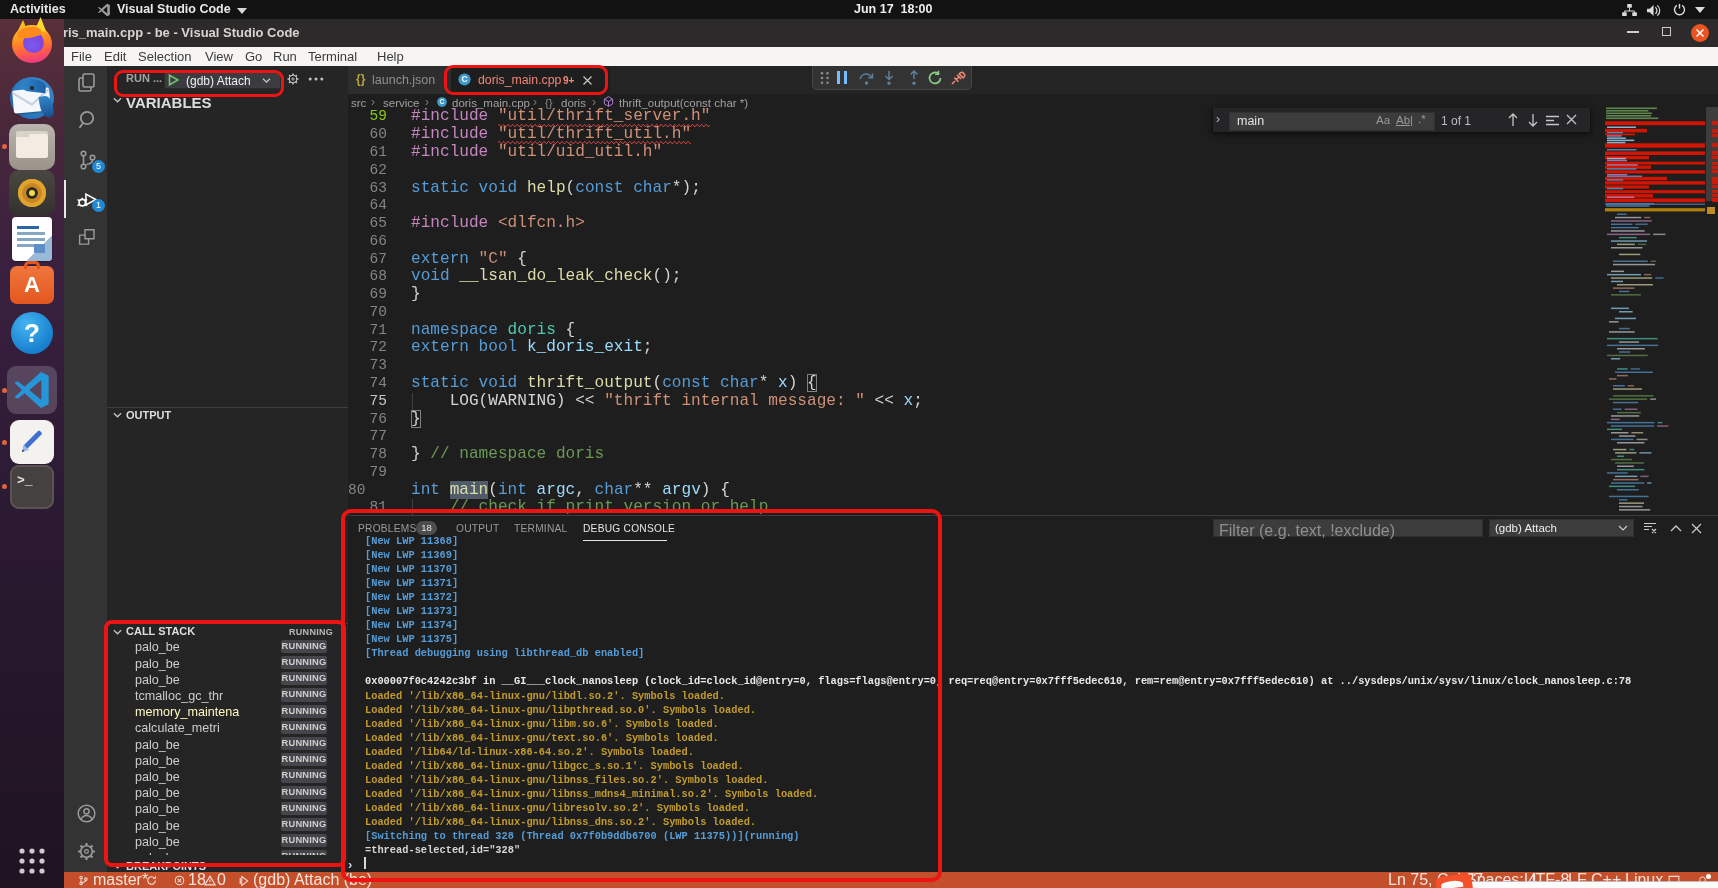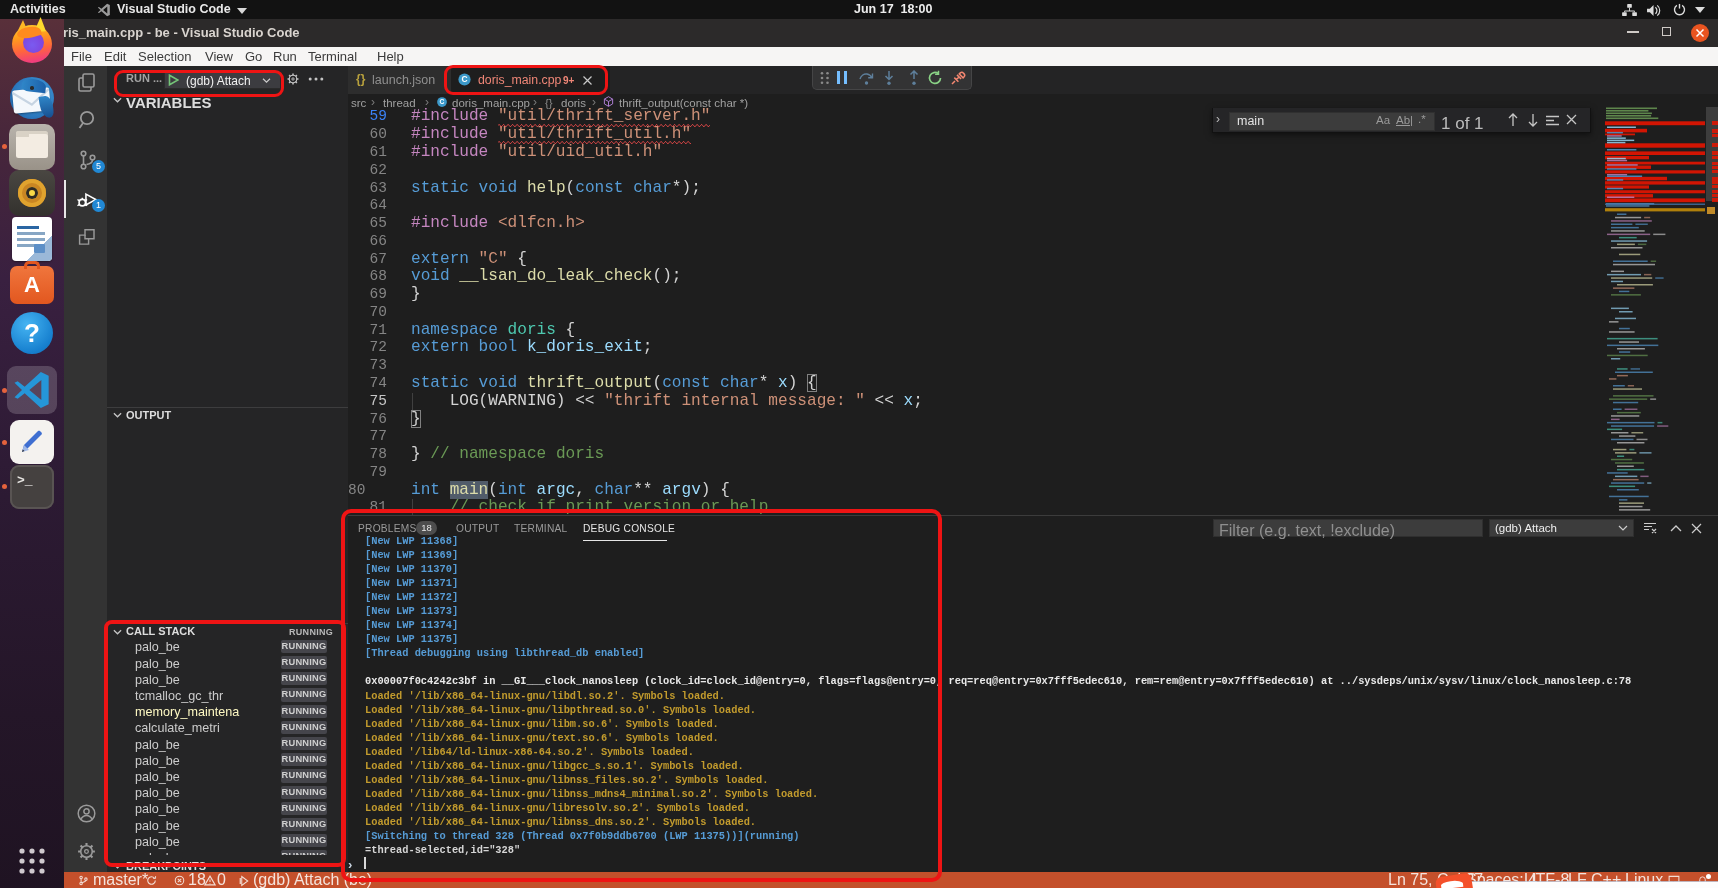"thread" div.bc { text: thread -> service }
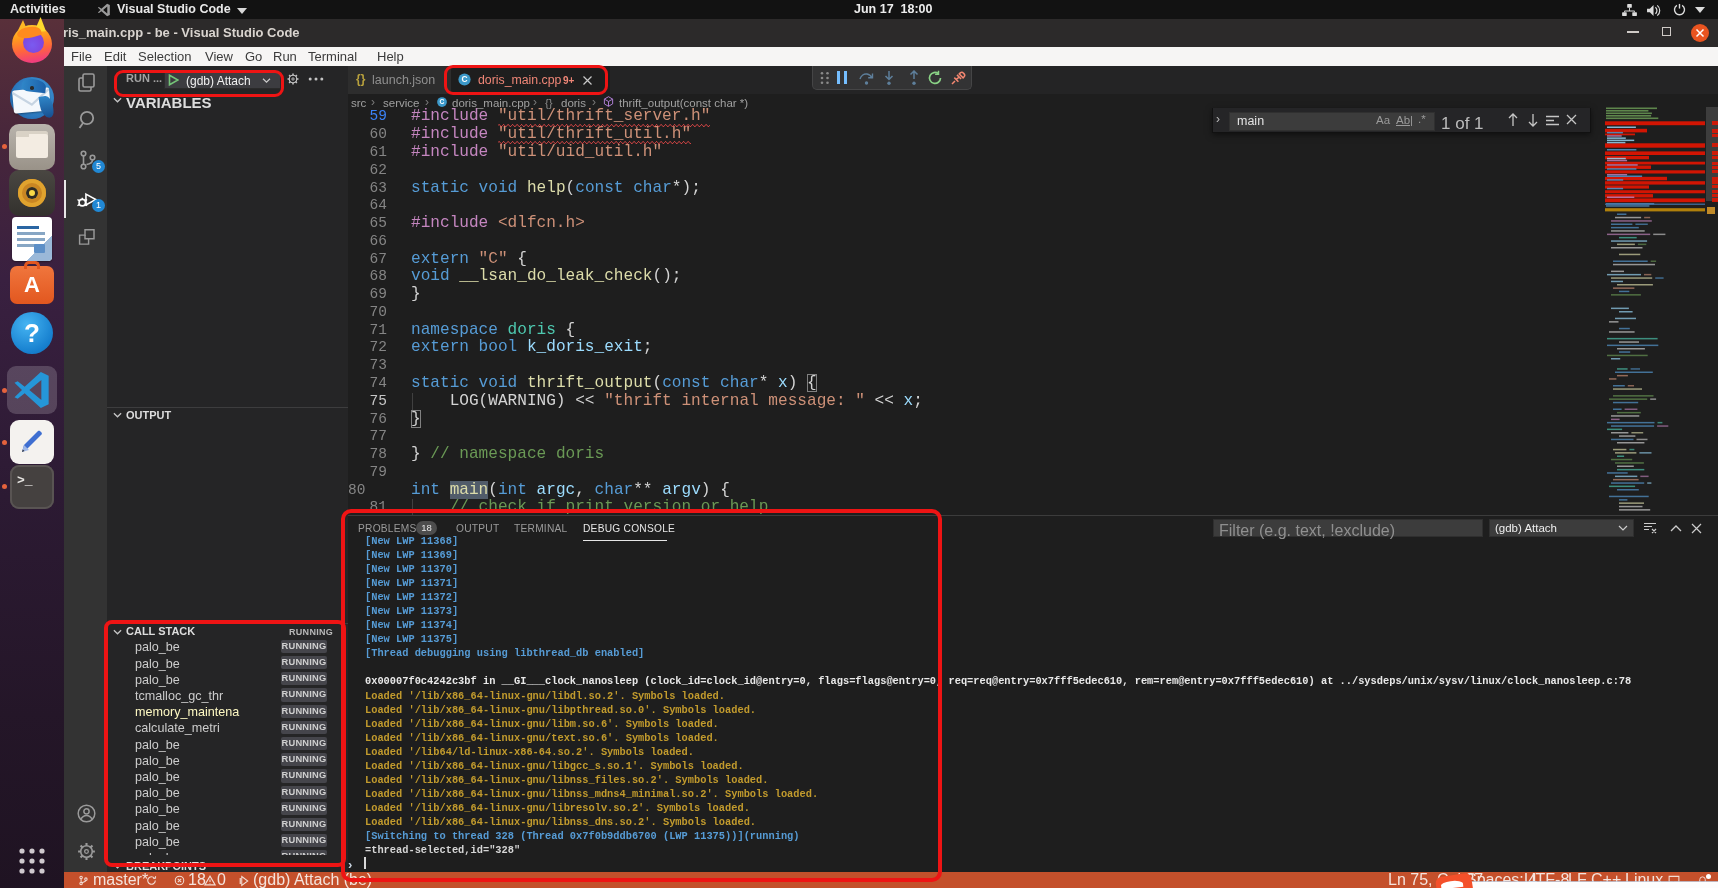"59" div.abs { color: #3b82f6 -> #84cc16 }
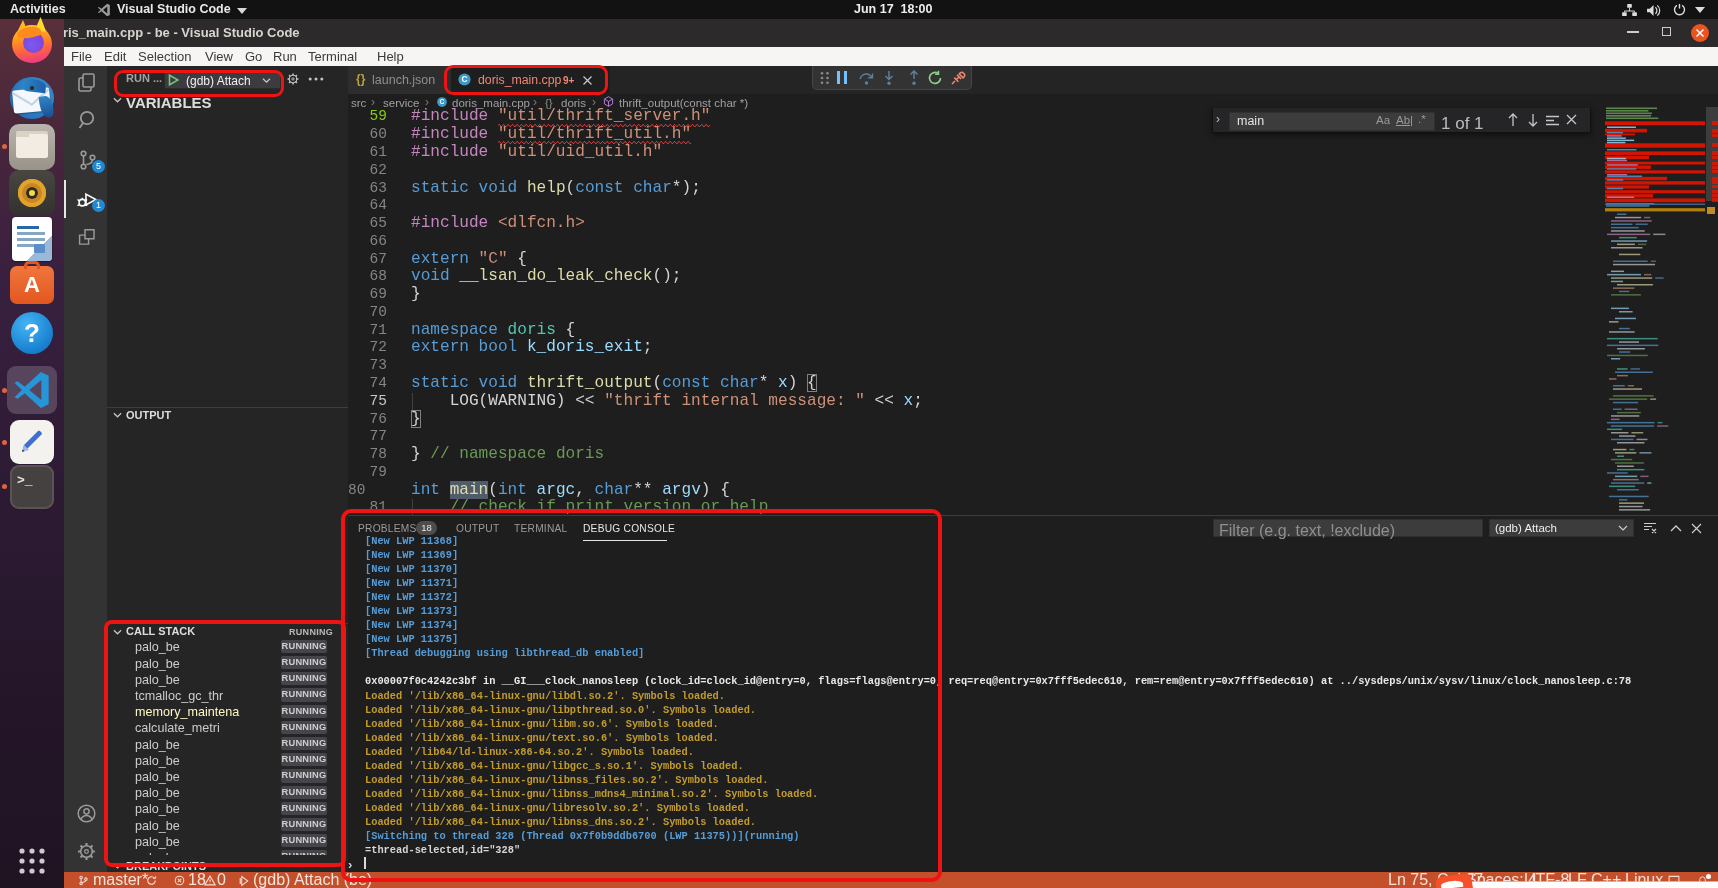"1 of 1" div.abs { font-size: 17px -> 12px }
